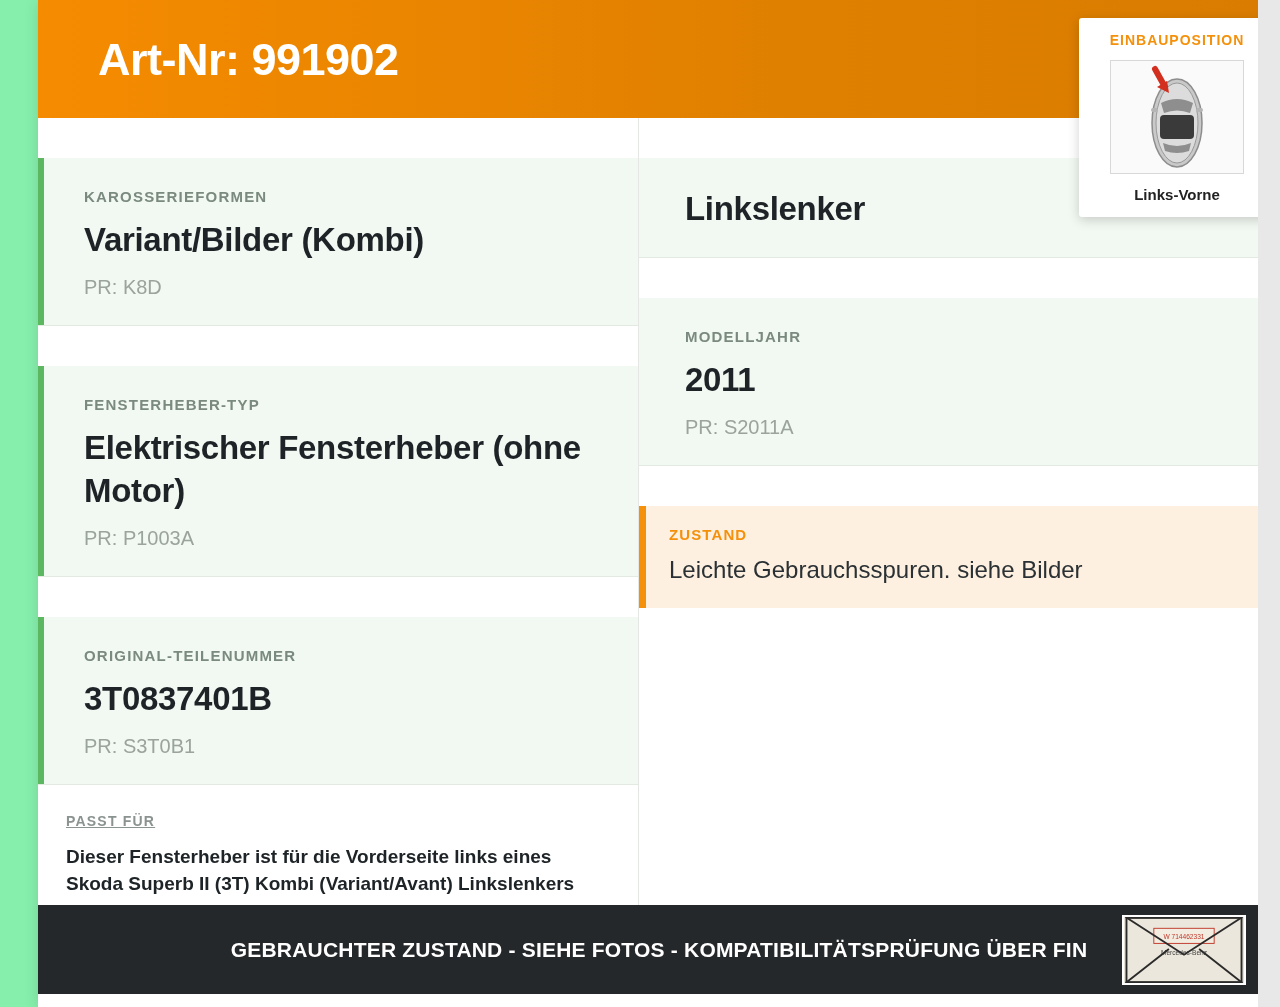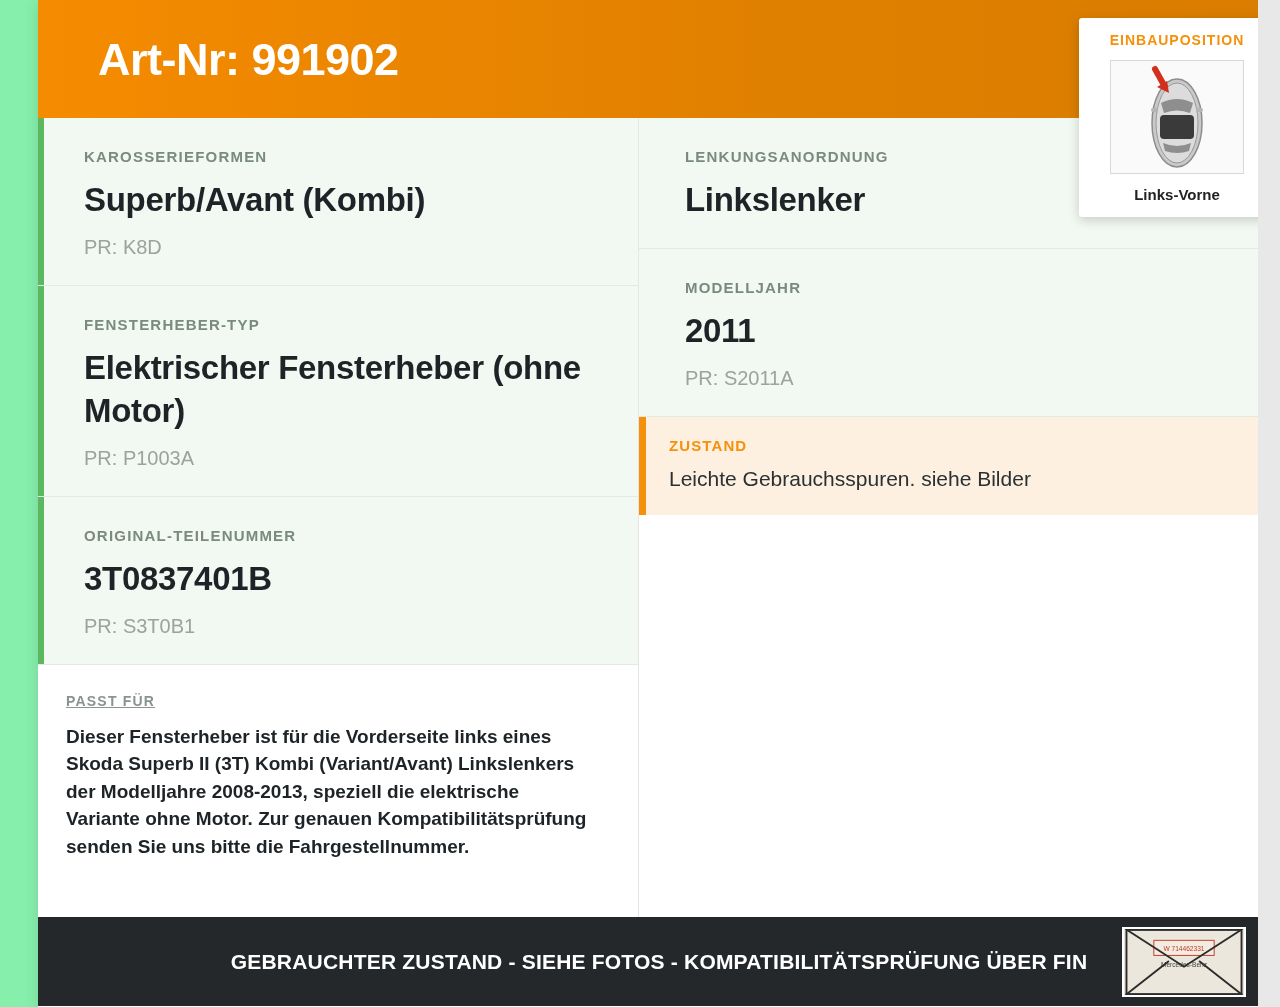"KAROSSERIEFORMEN" .cell { margin-top: none -> 40px }
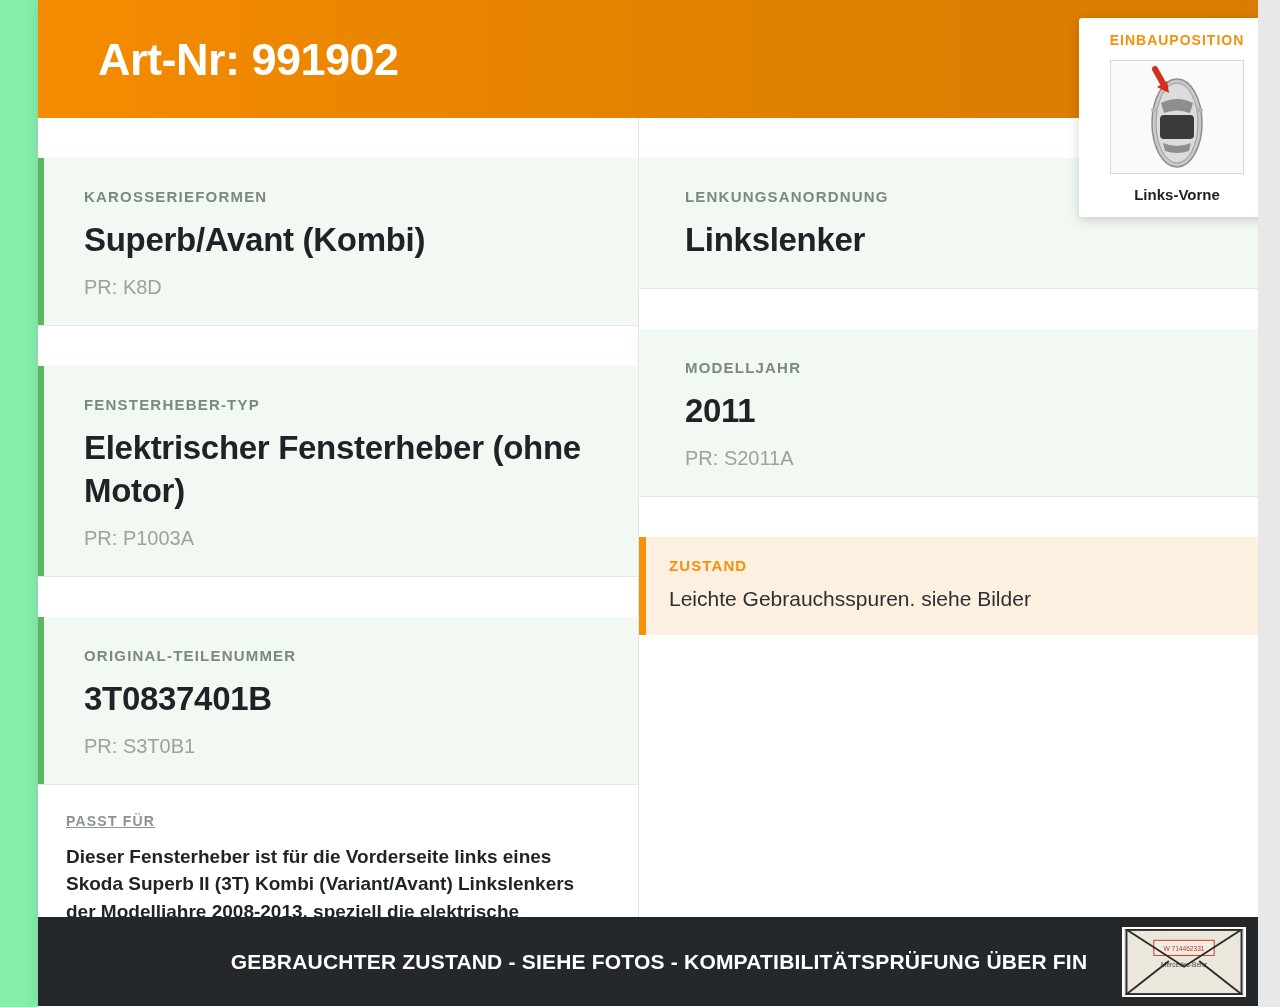"LENKUNGSANORDNUNG" div.label { html: <div>LENKUNGSANORDNUNG</div> -> none }
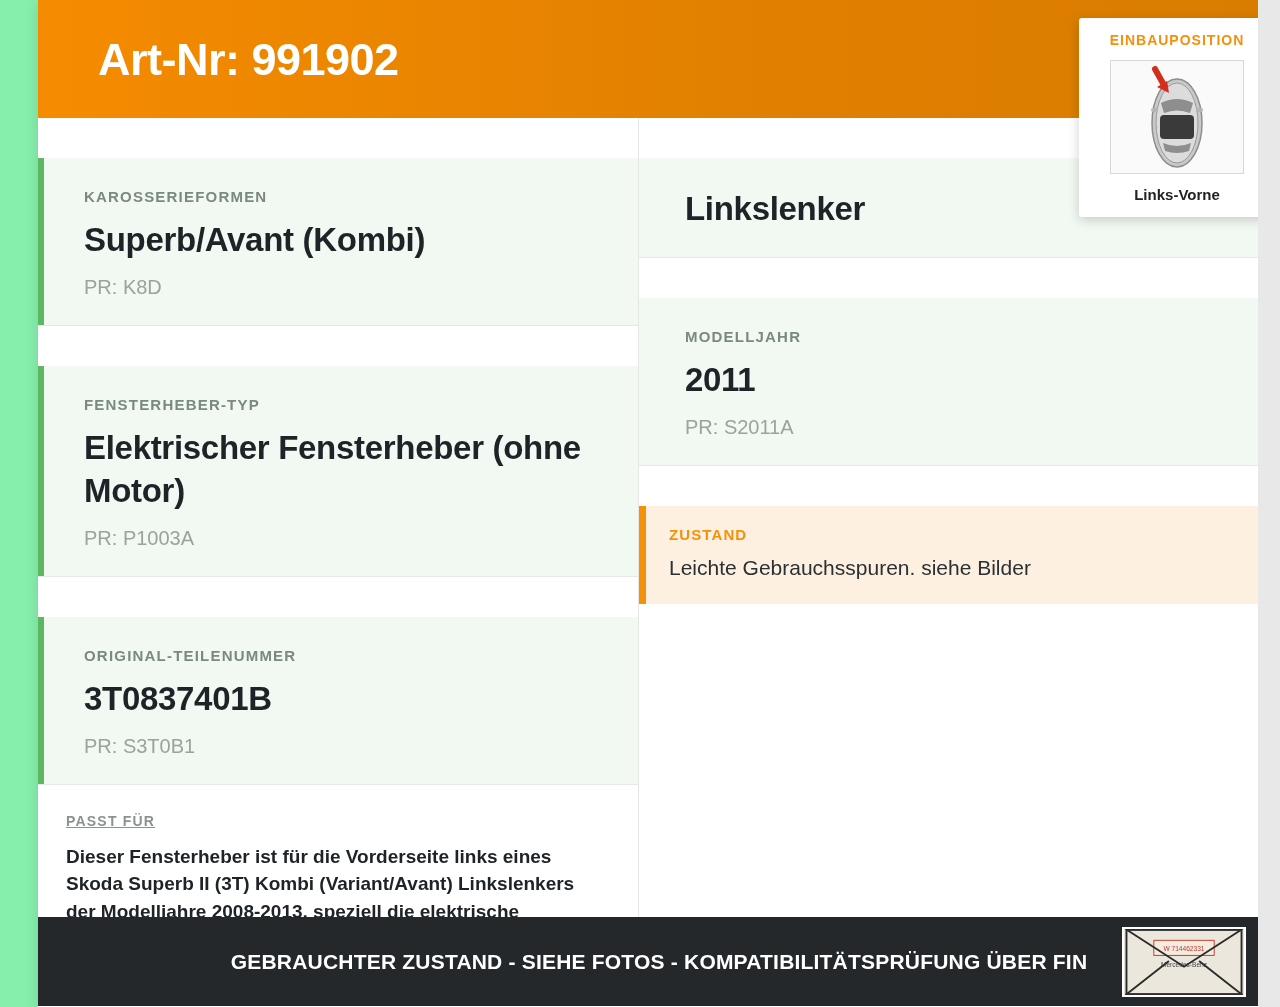"Superb/Avant (Kombi)" div.value { text: Superb/Avant -> Variant/Bilder }
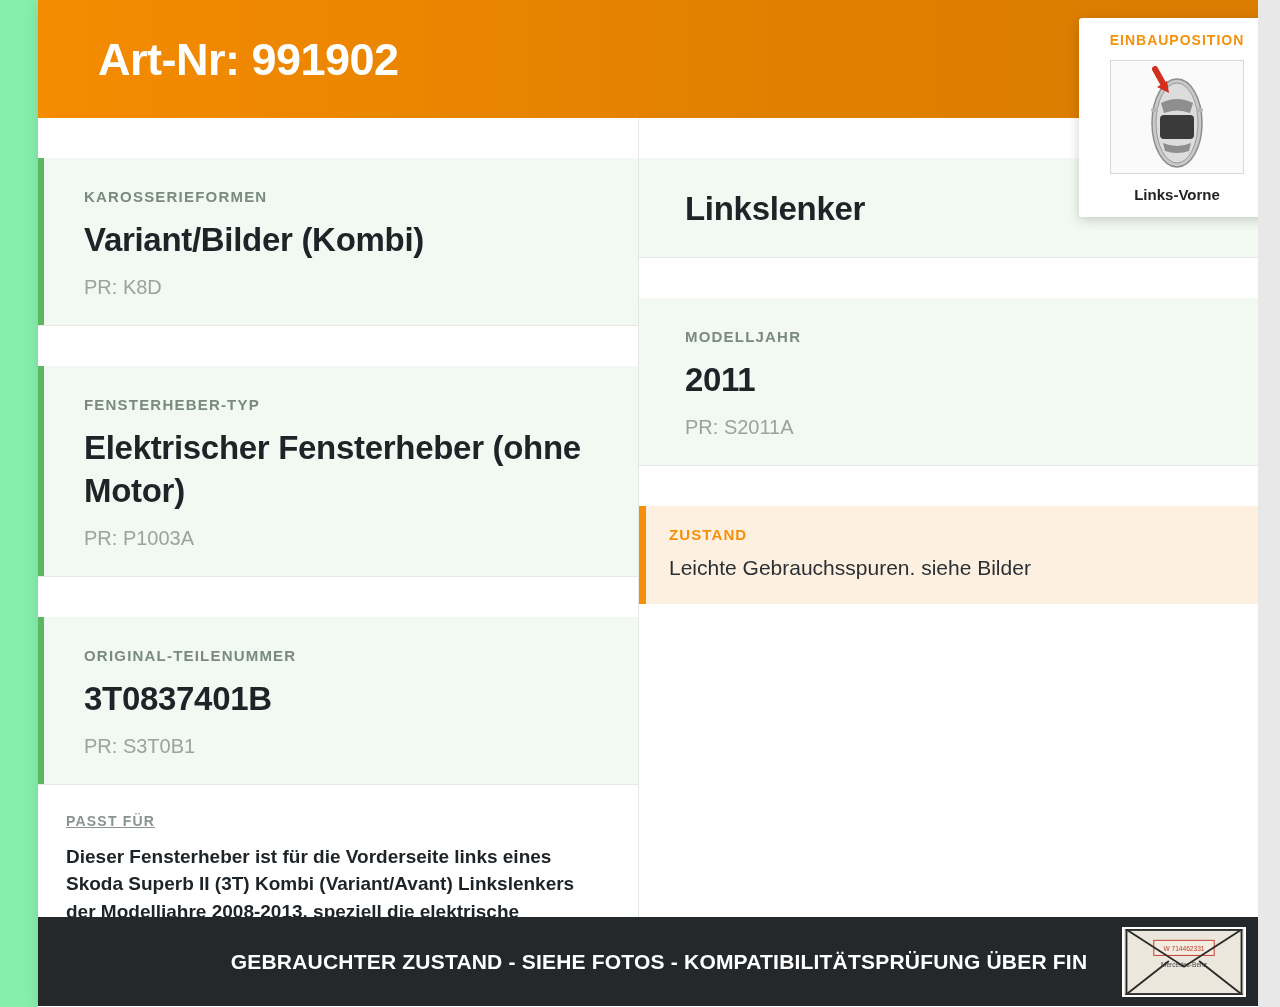"Leichte Gebrauchsspuren. siehe Bilder" .value.sm { font-size: 21px -> 24px }
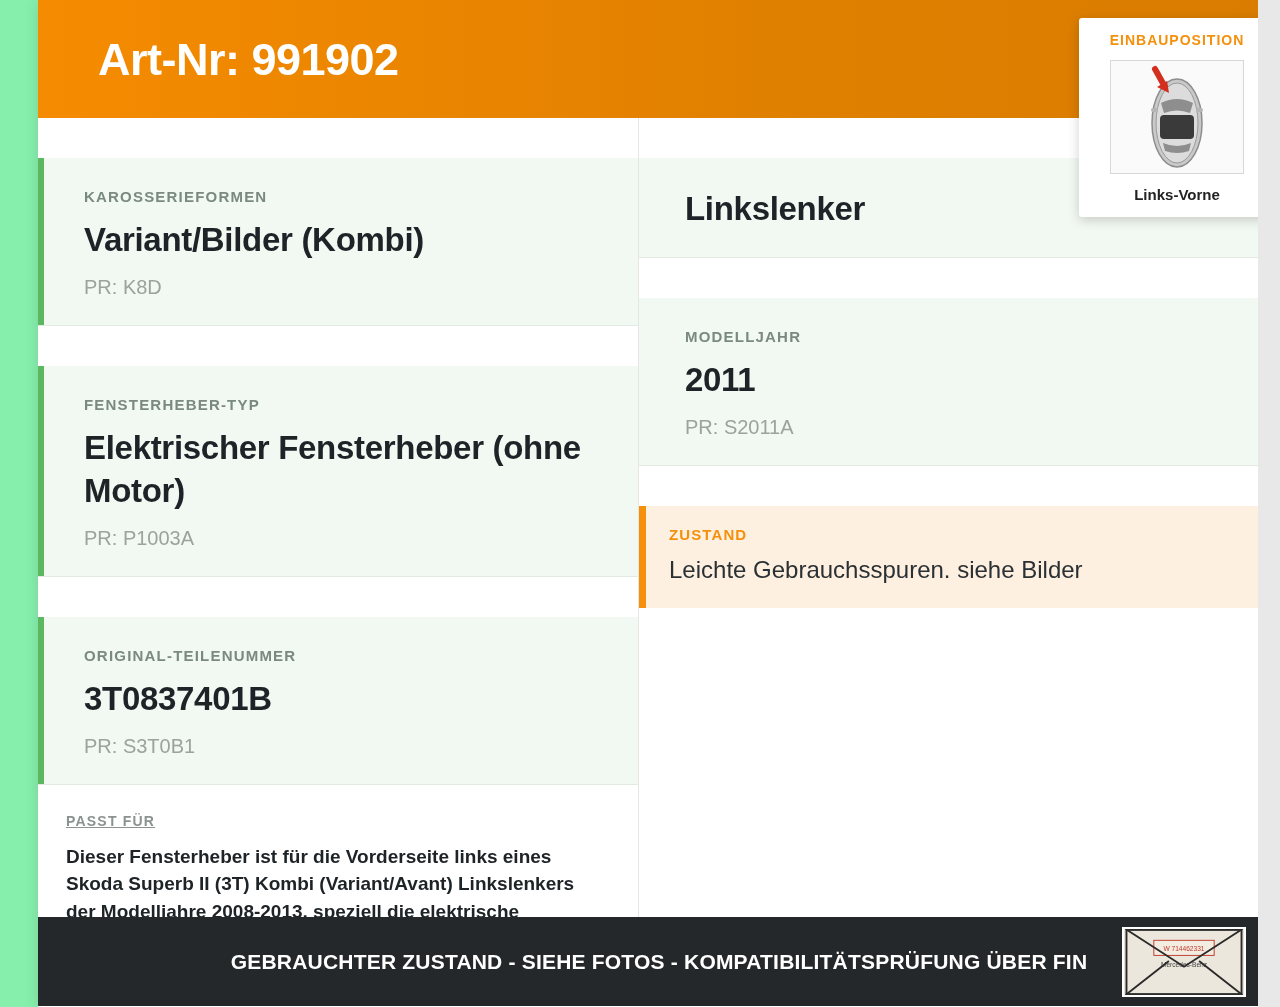"GEBRAUCHTER ZUSTAND - SIEHE FOTOS" .footer { bottom: 1px -> 13px }
